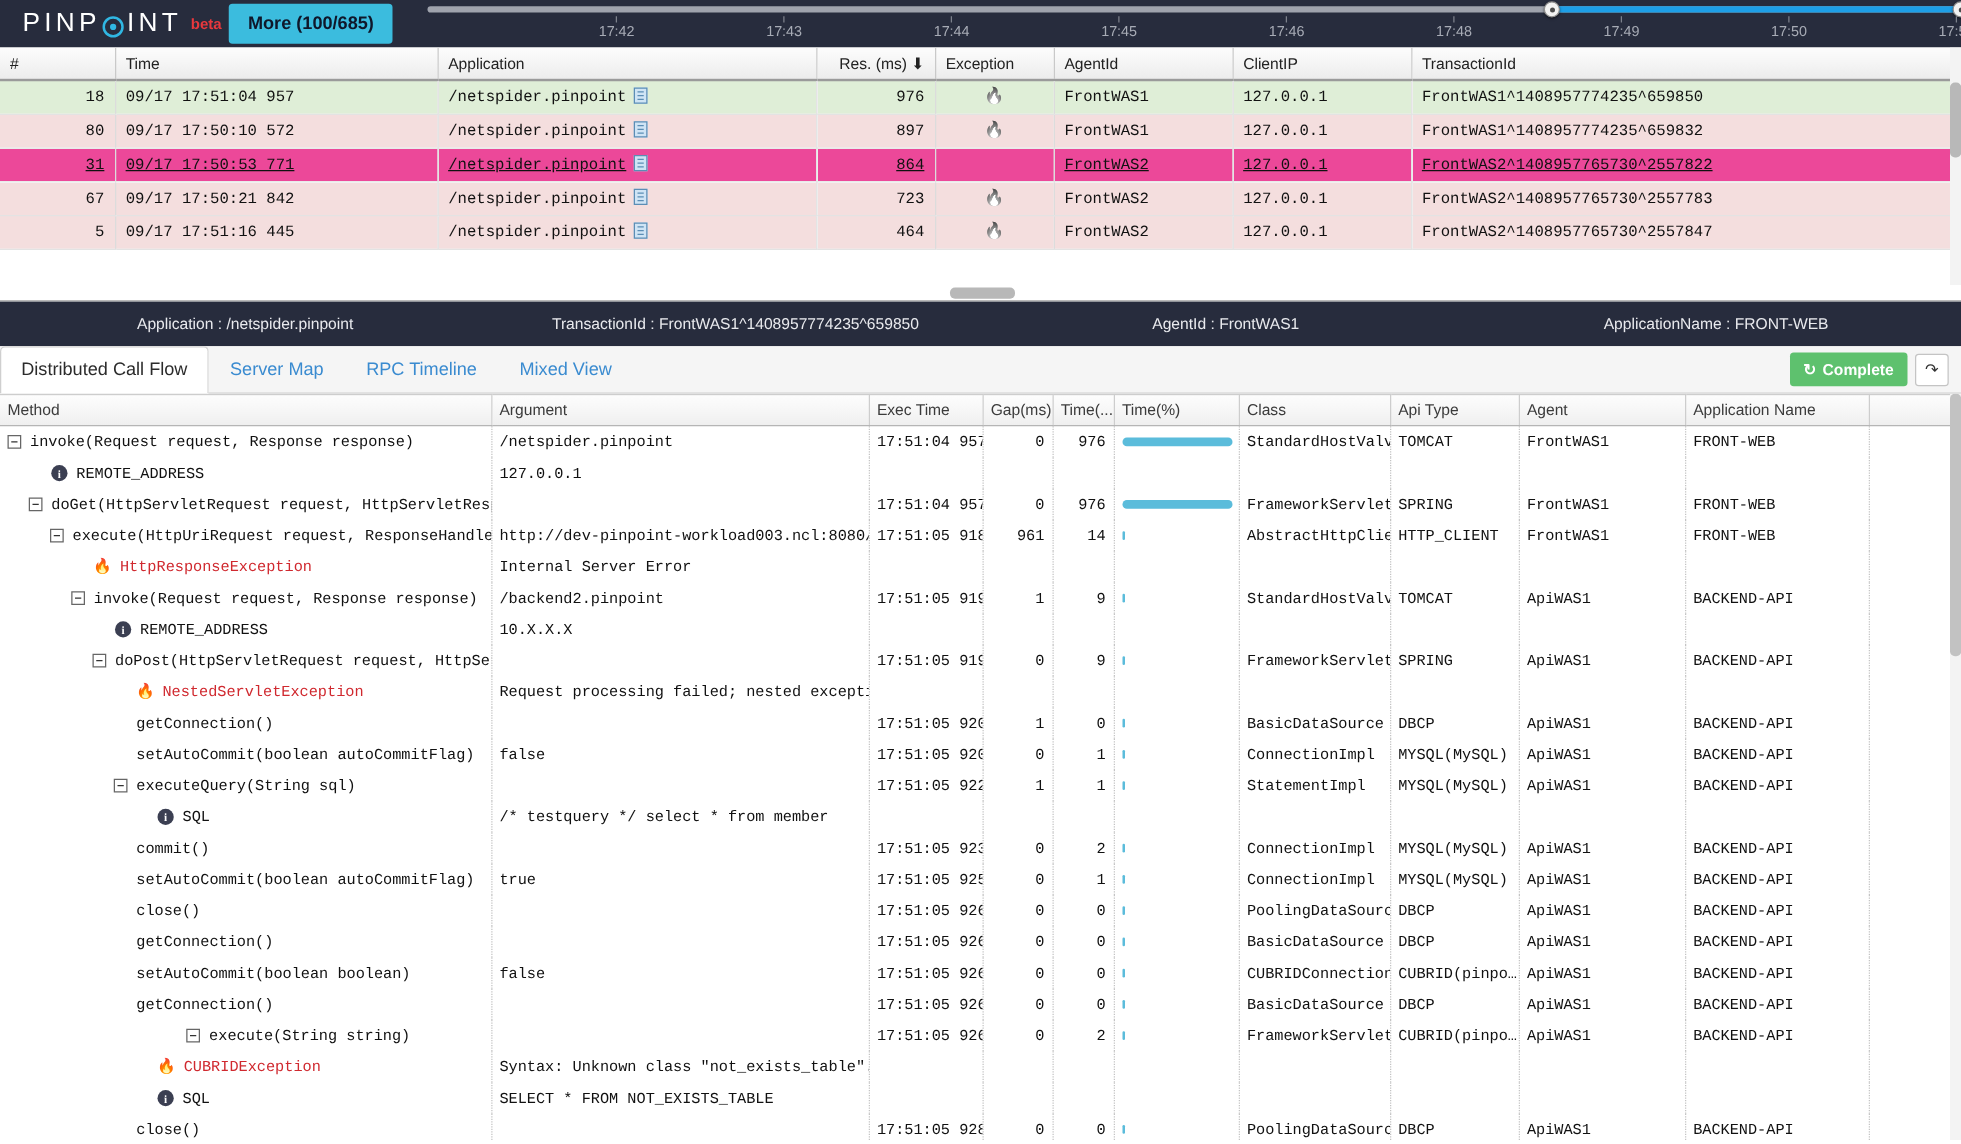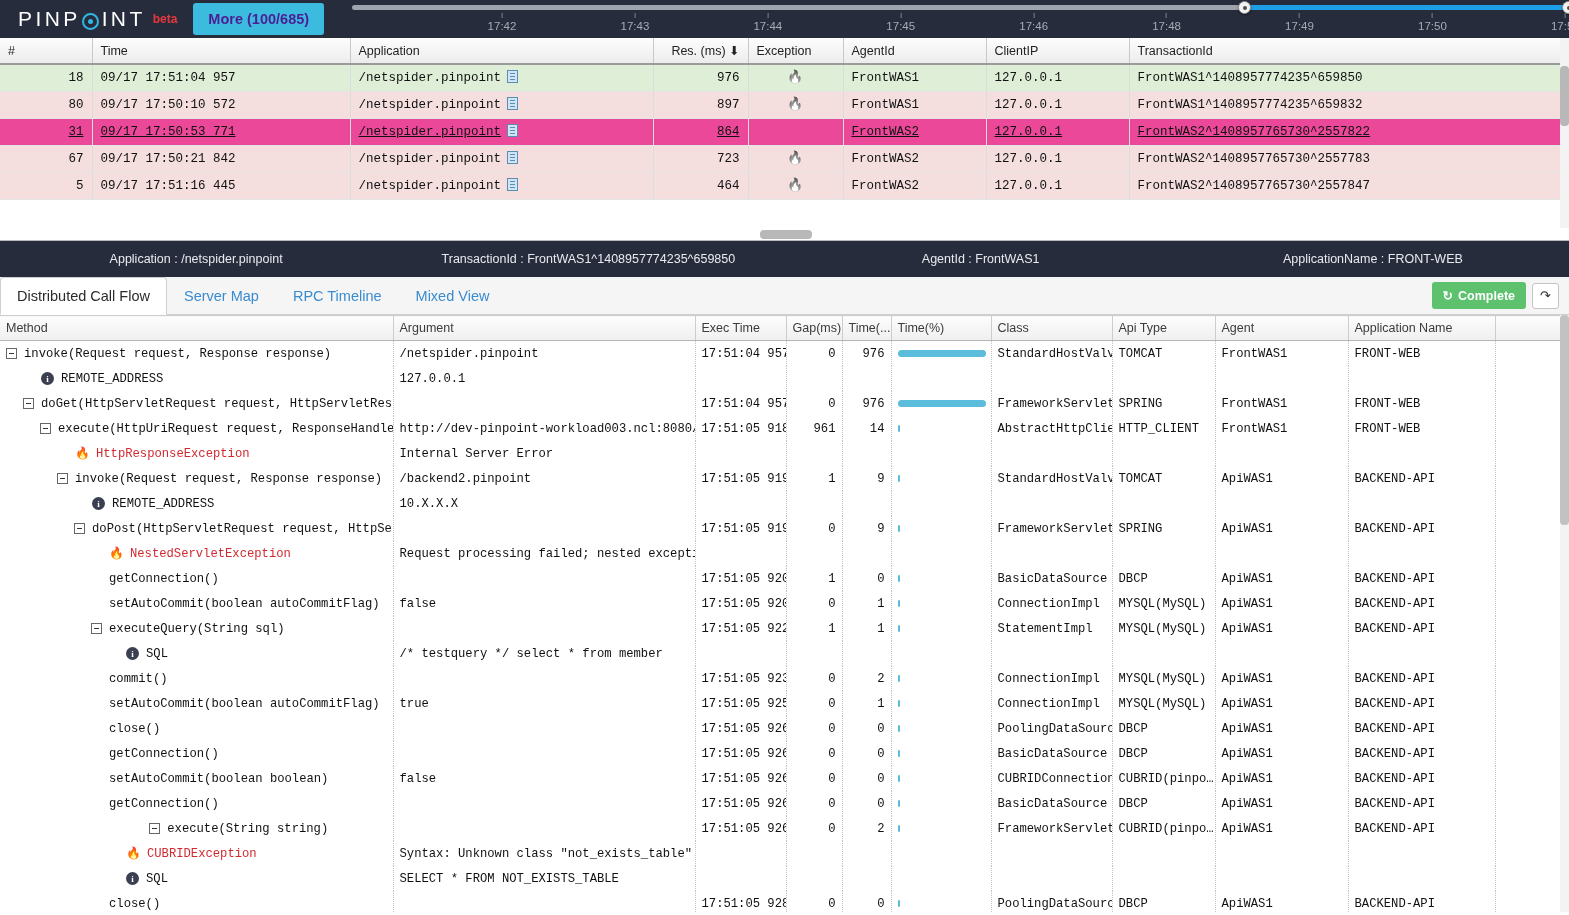"More (100/685)" .more-btn { color: #4c1d95 -> #0f172a; margin-left: 16px -> 6px }
